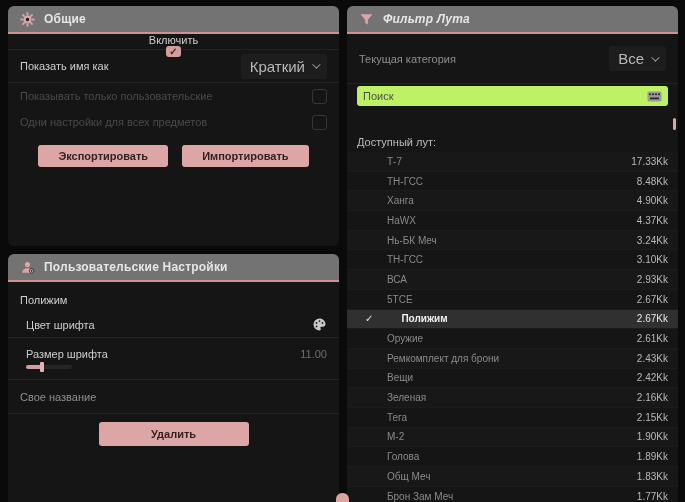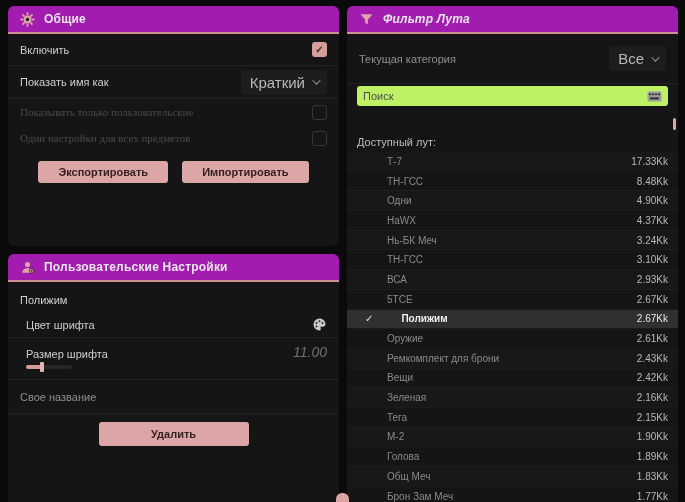"Общие" .panel-header { background: #a21caf -> #737373 }
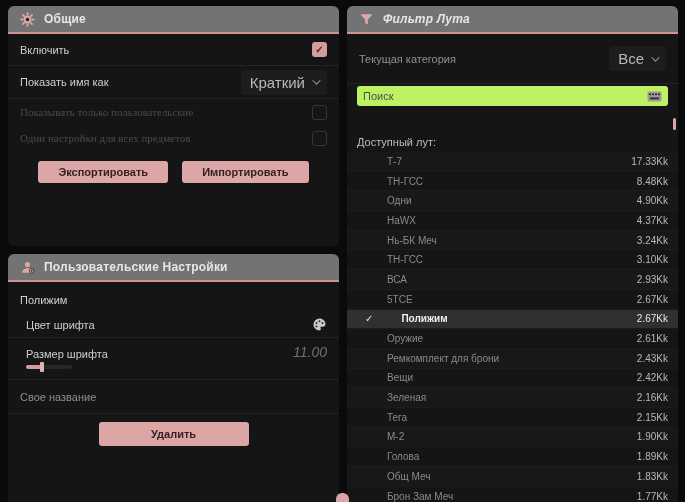"Включить" #panel-general .row.r1 { flex-direction: none -> column; height: 32px -> 16px }
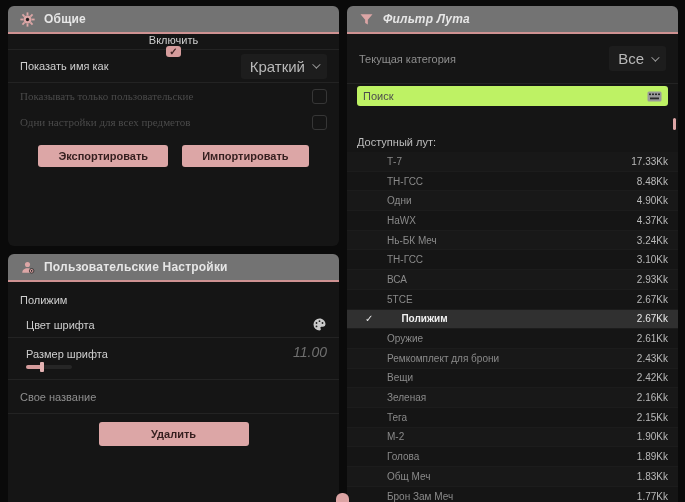"Показывать только пользовательские" .label.disabled { font-family: Liberation Serif, serif -> none }
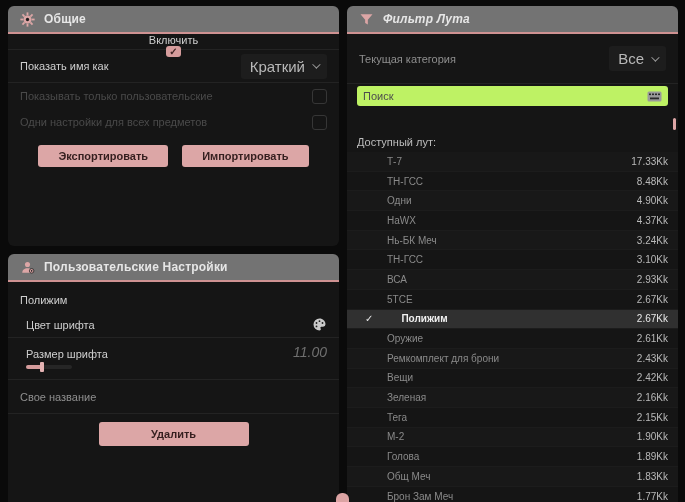"Одни" span.lname { text: Одни -> Ханга }
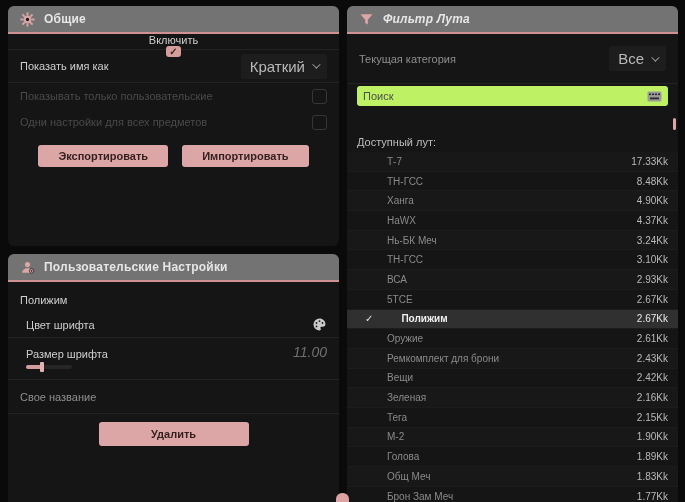"11.00" #panel-user .sizeval { font-size: 14px -> 11px; font-style: italic -> none }
